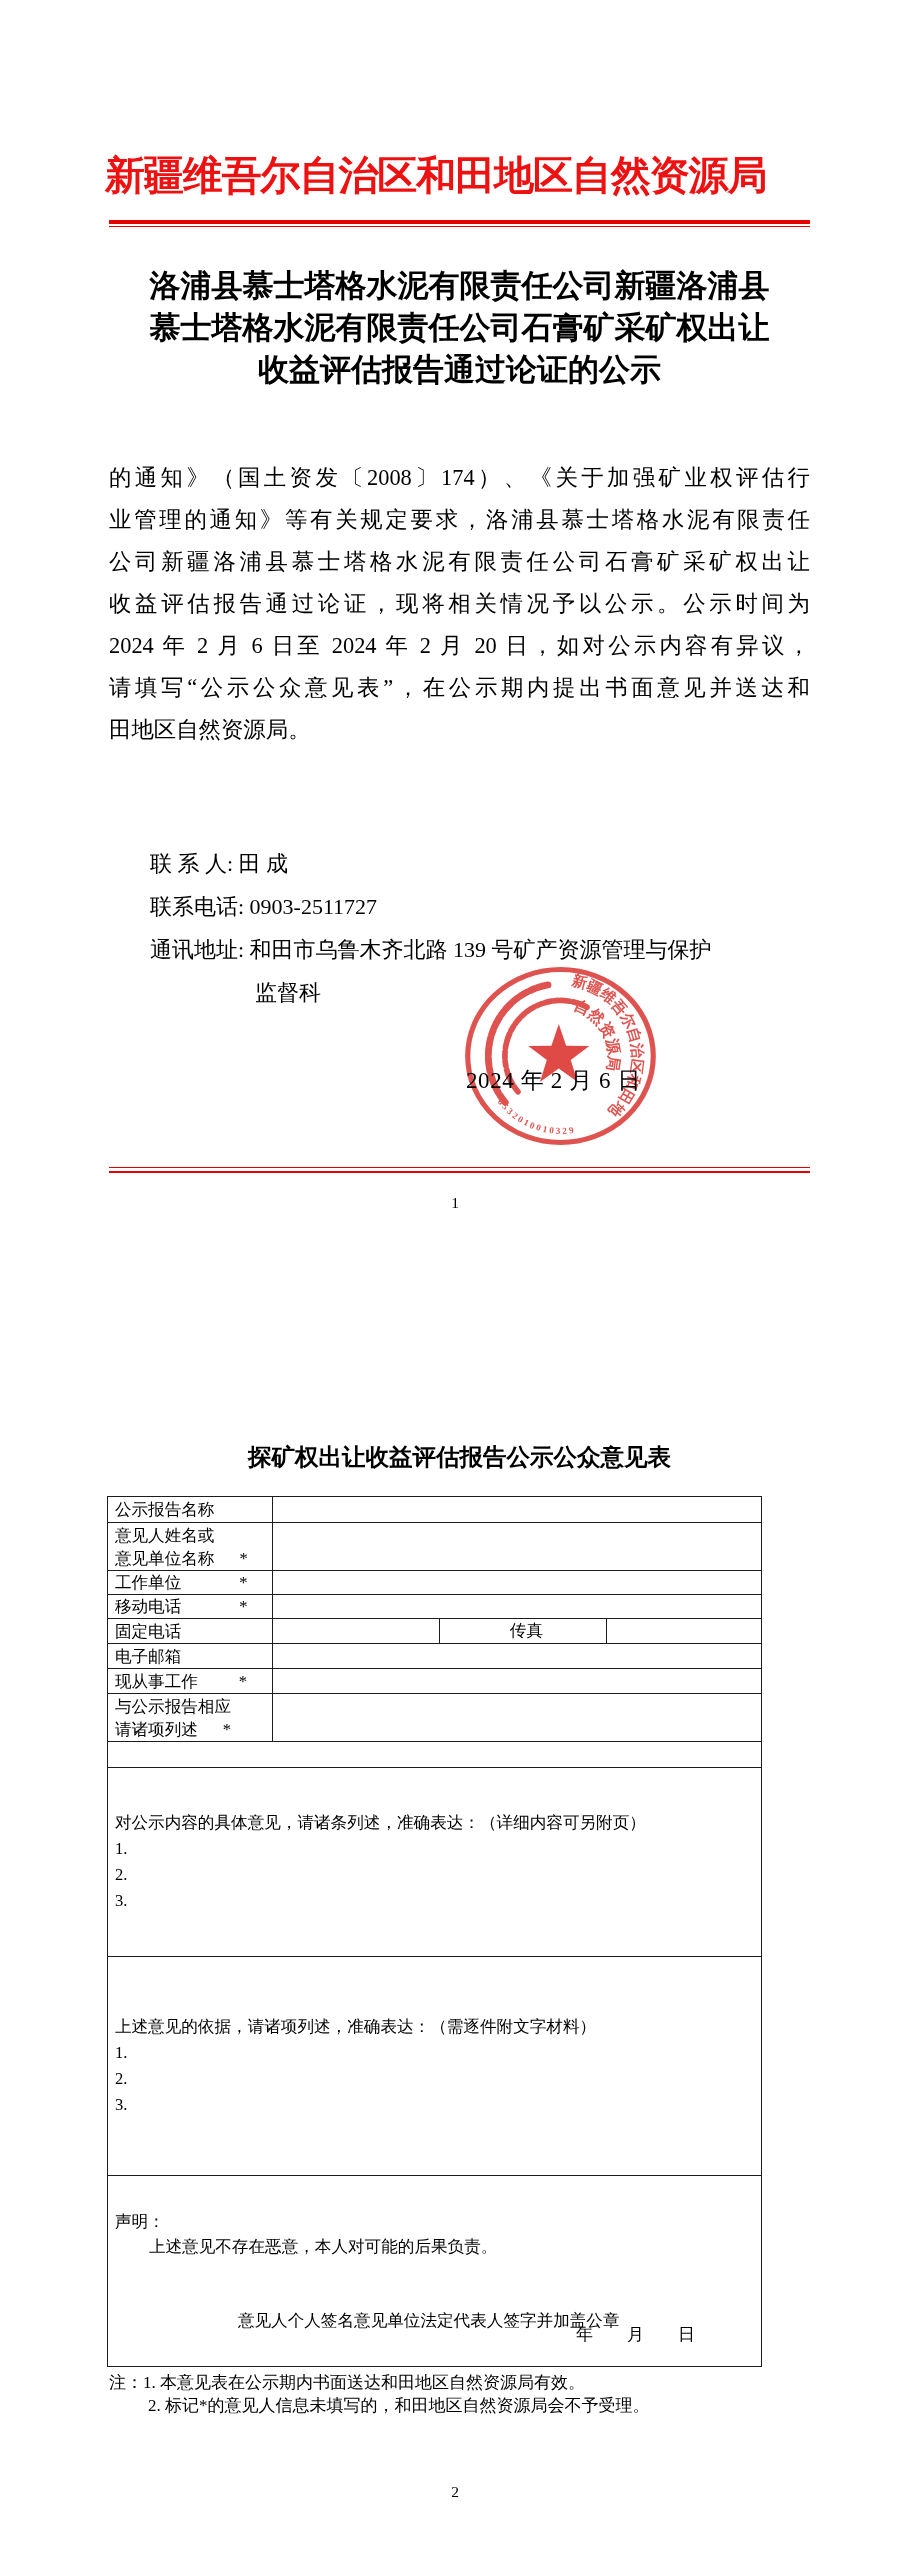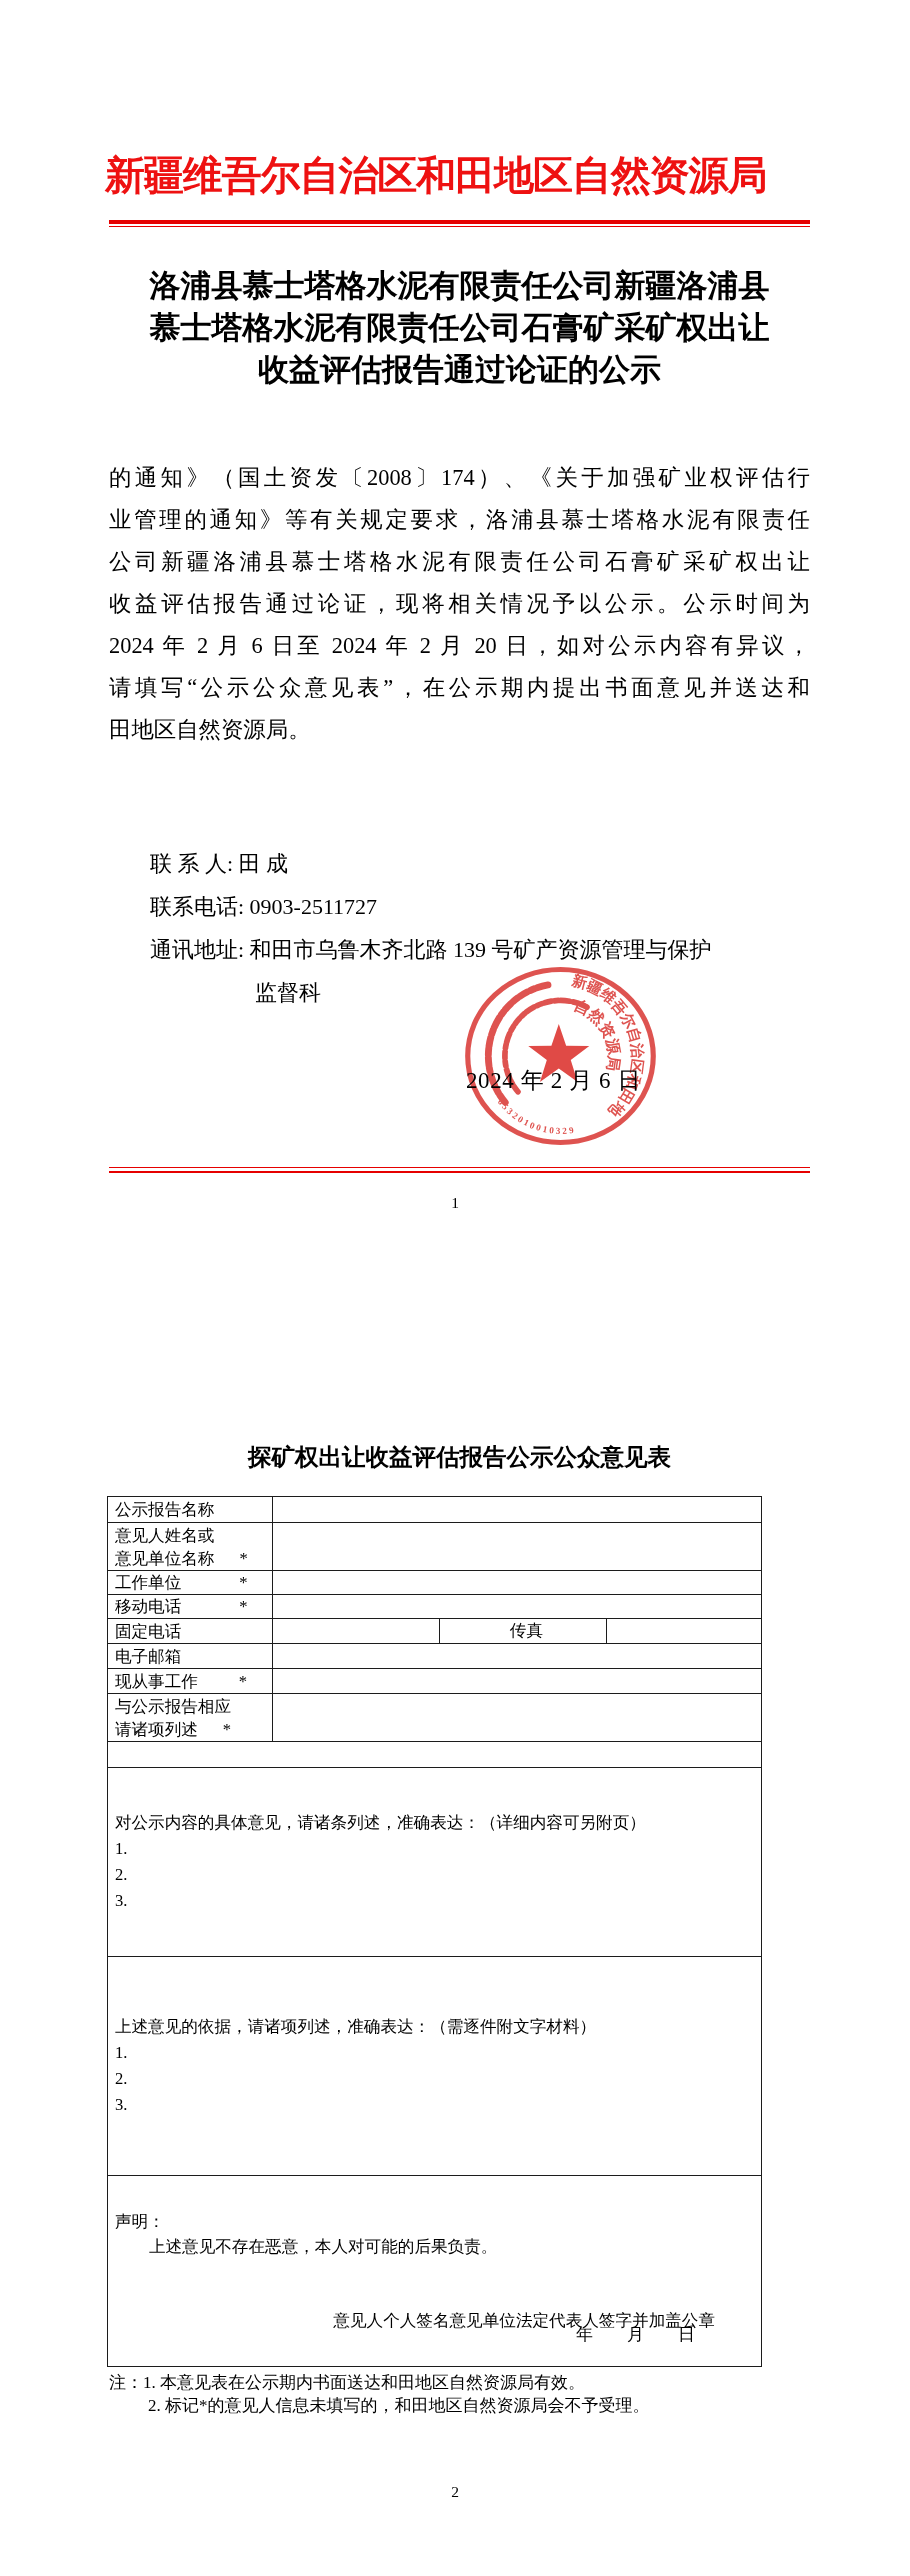"意见人个人签名" .sign-row { justify-content: flex-end -> center }
